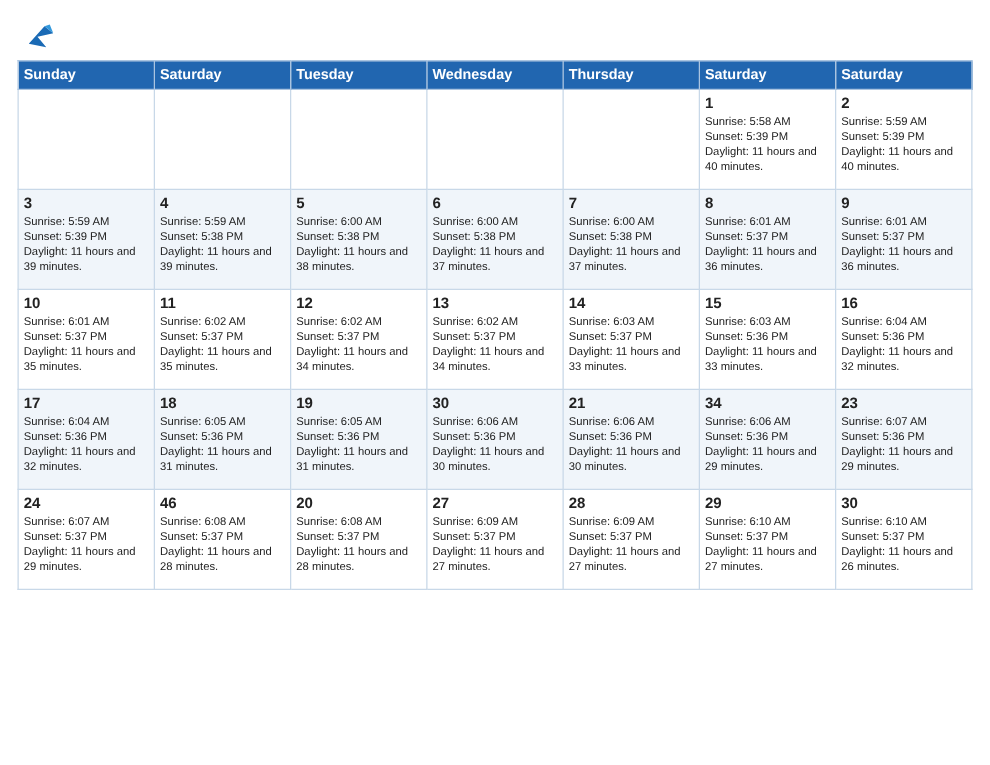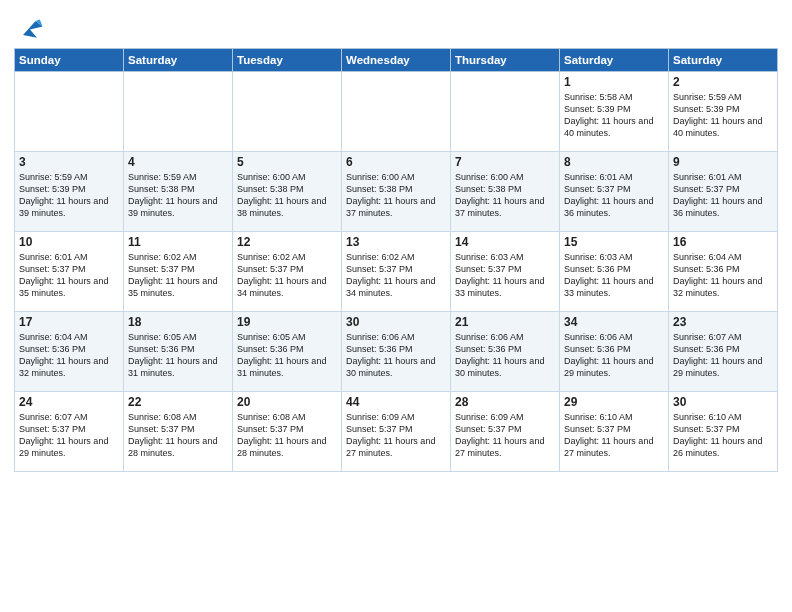"22" span.day-num { text: 22 -> 46 }
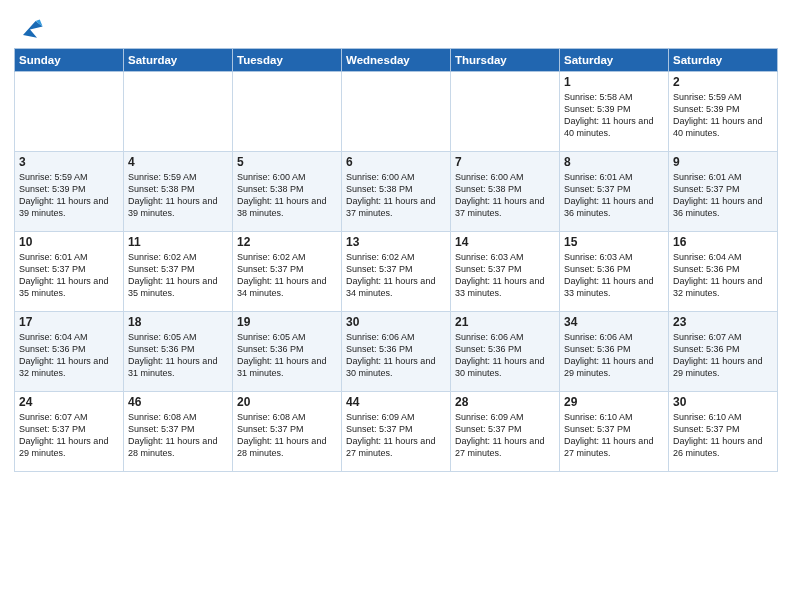"44" span.day-num { text: 44 -> 27 }
